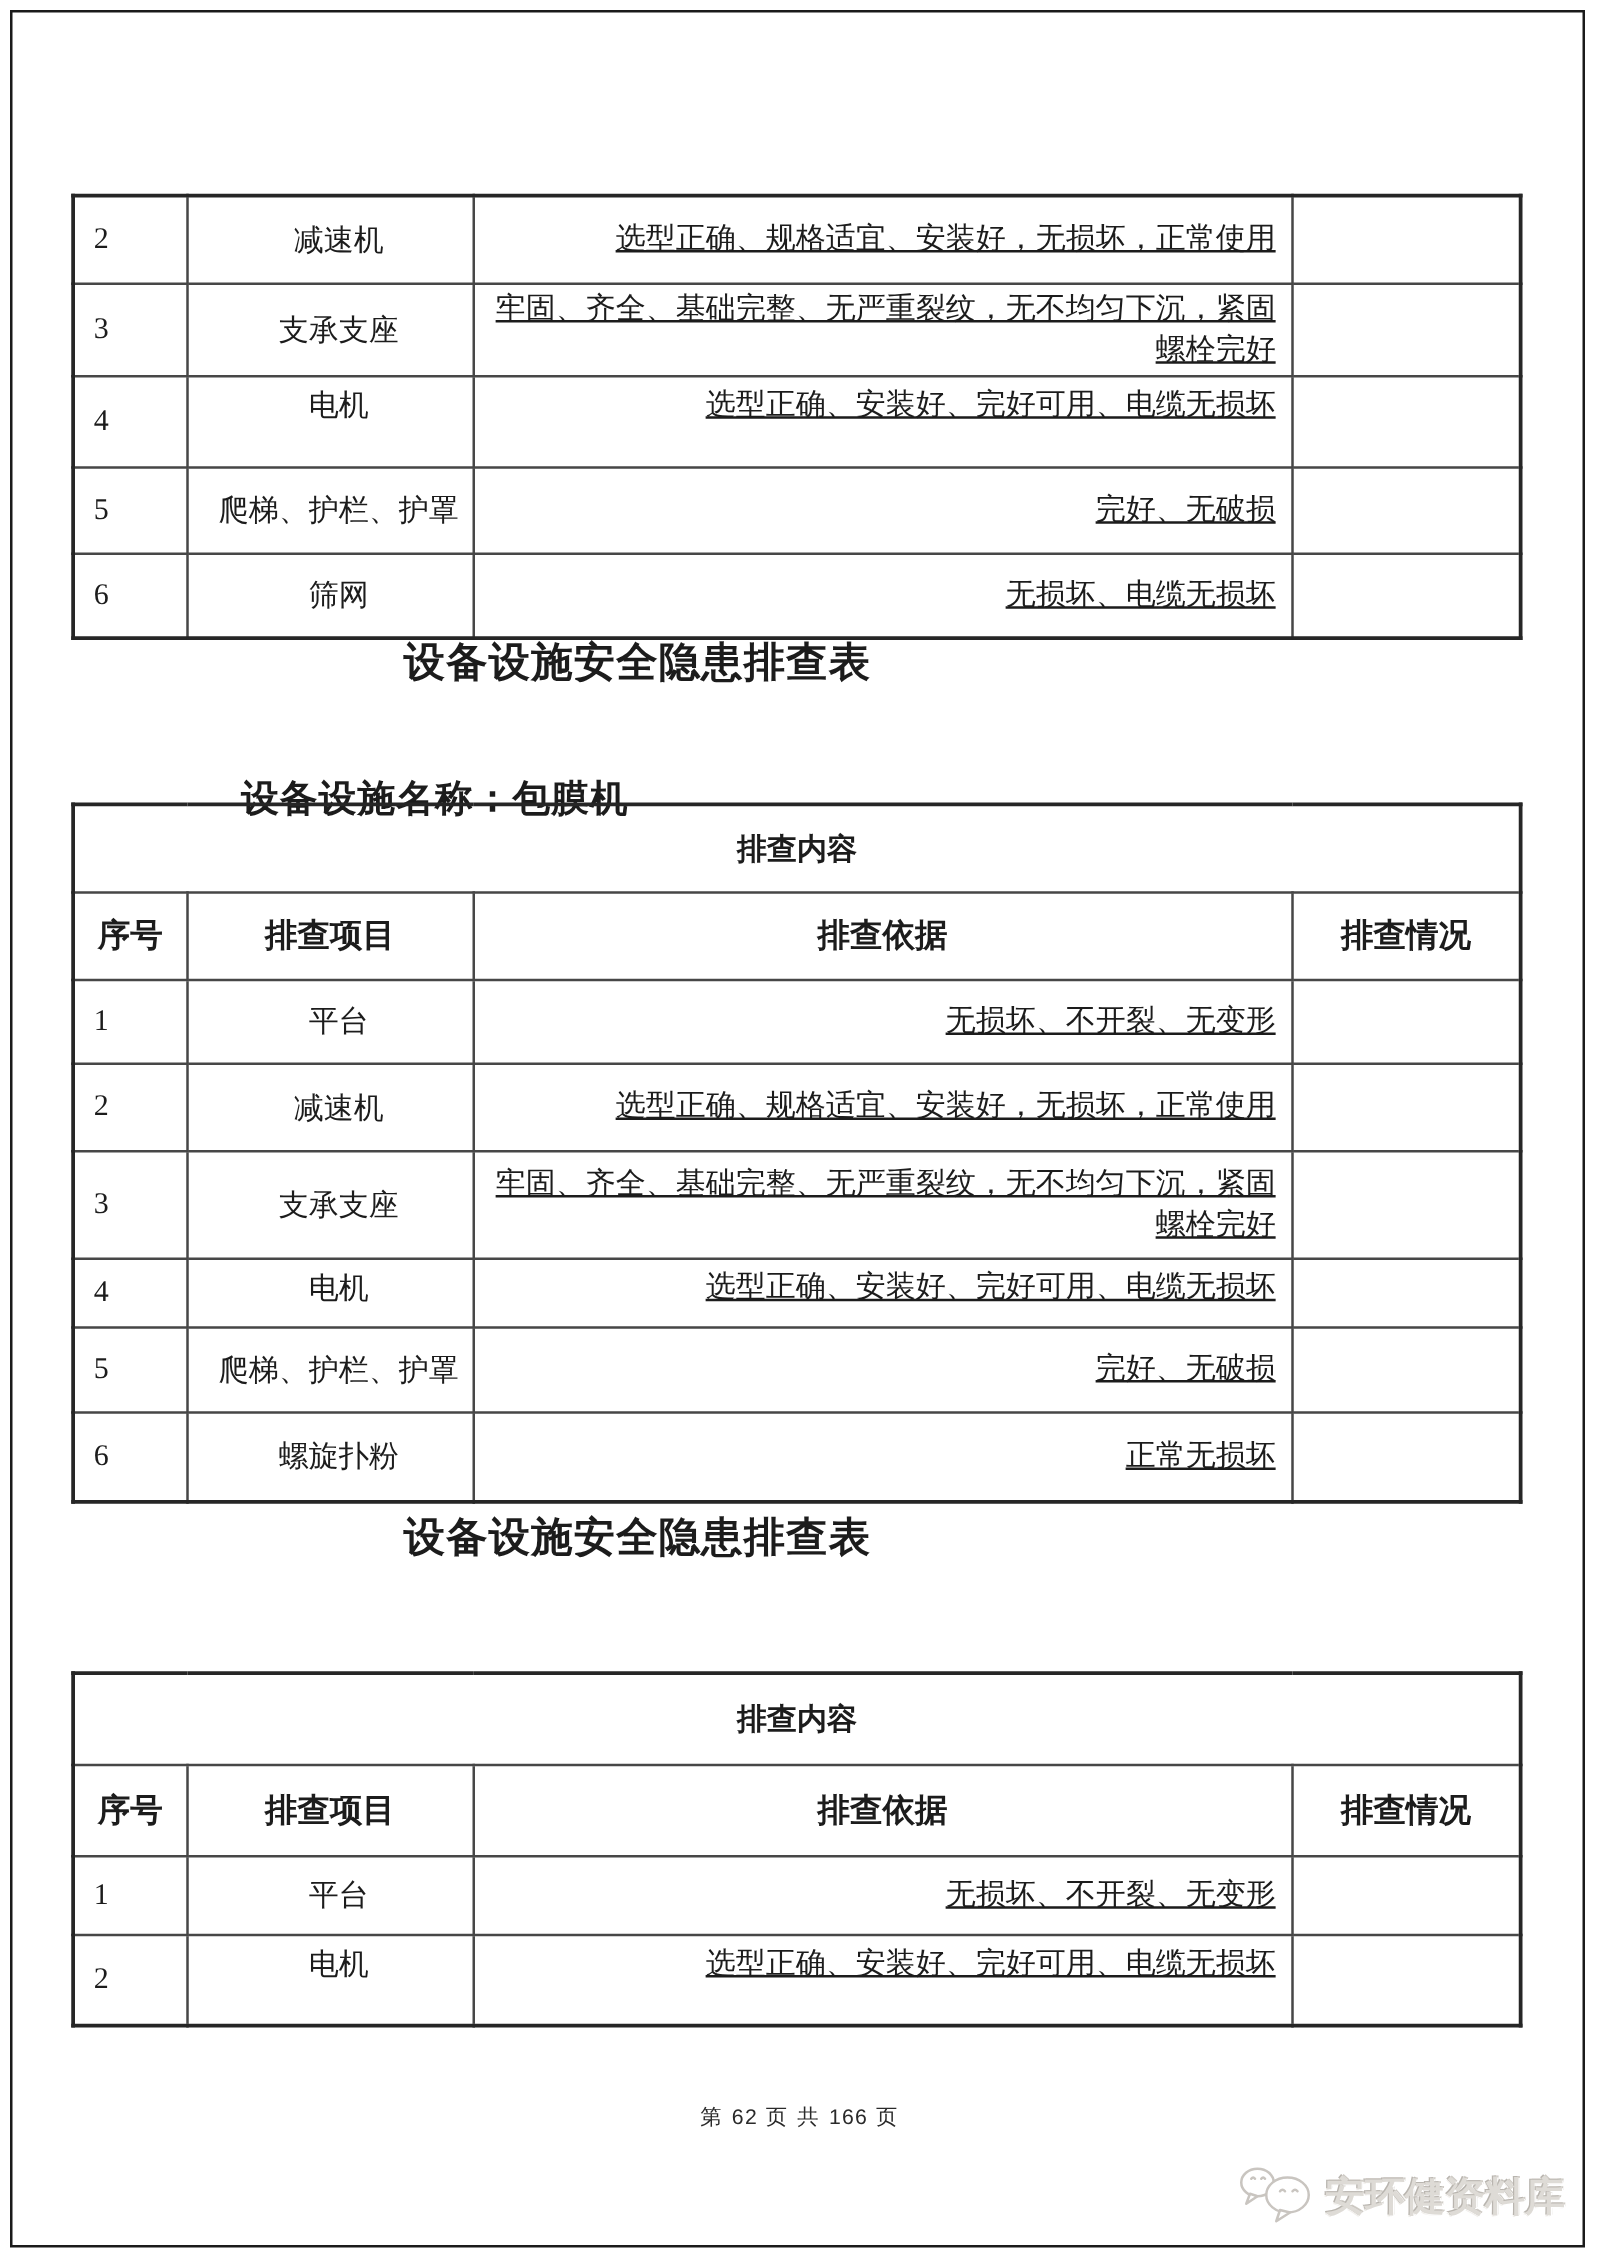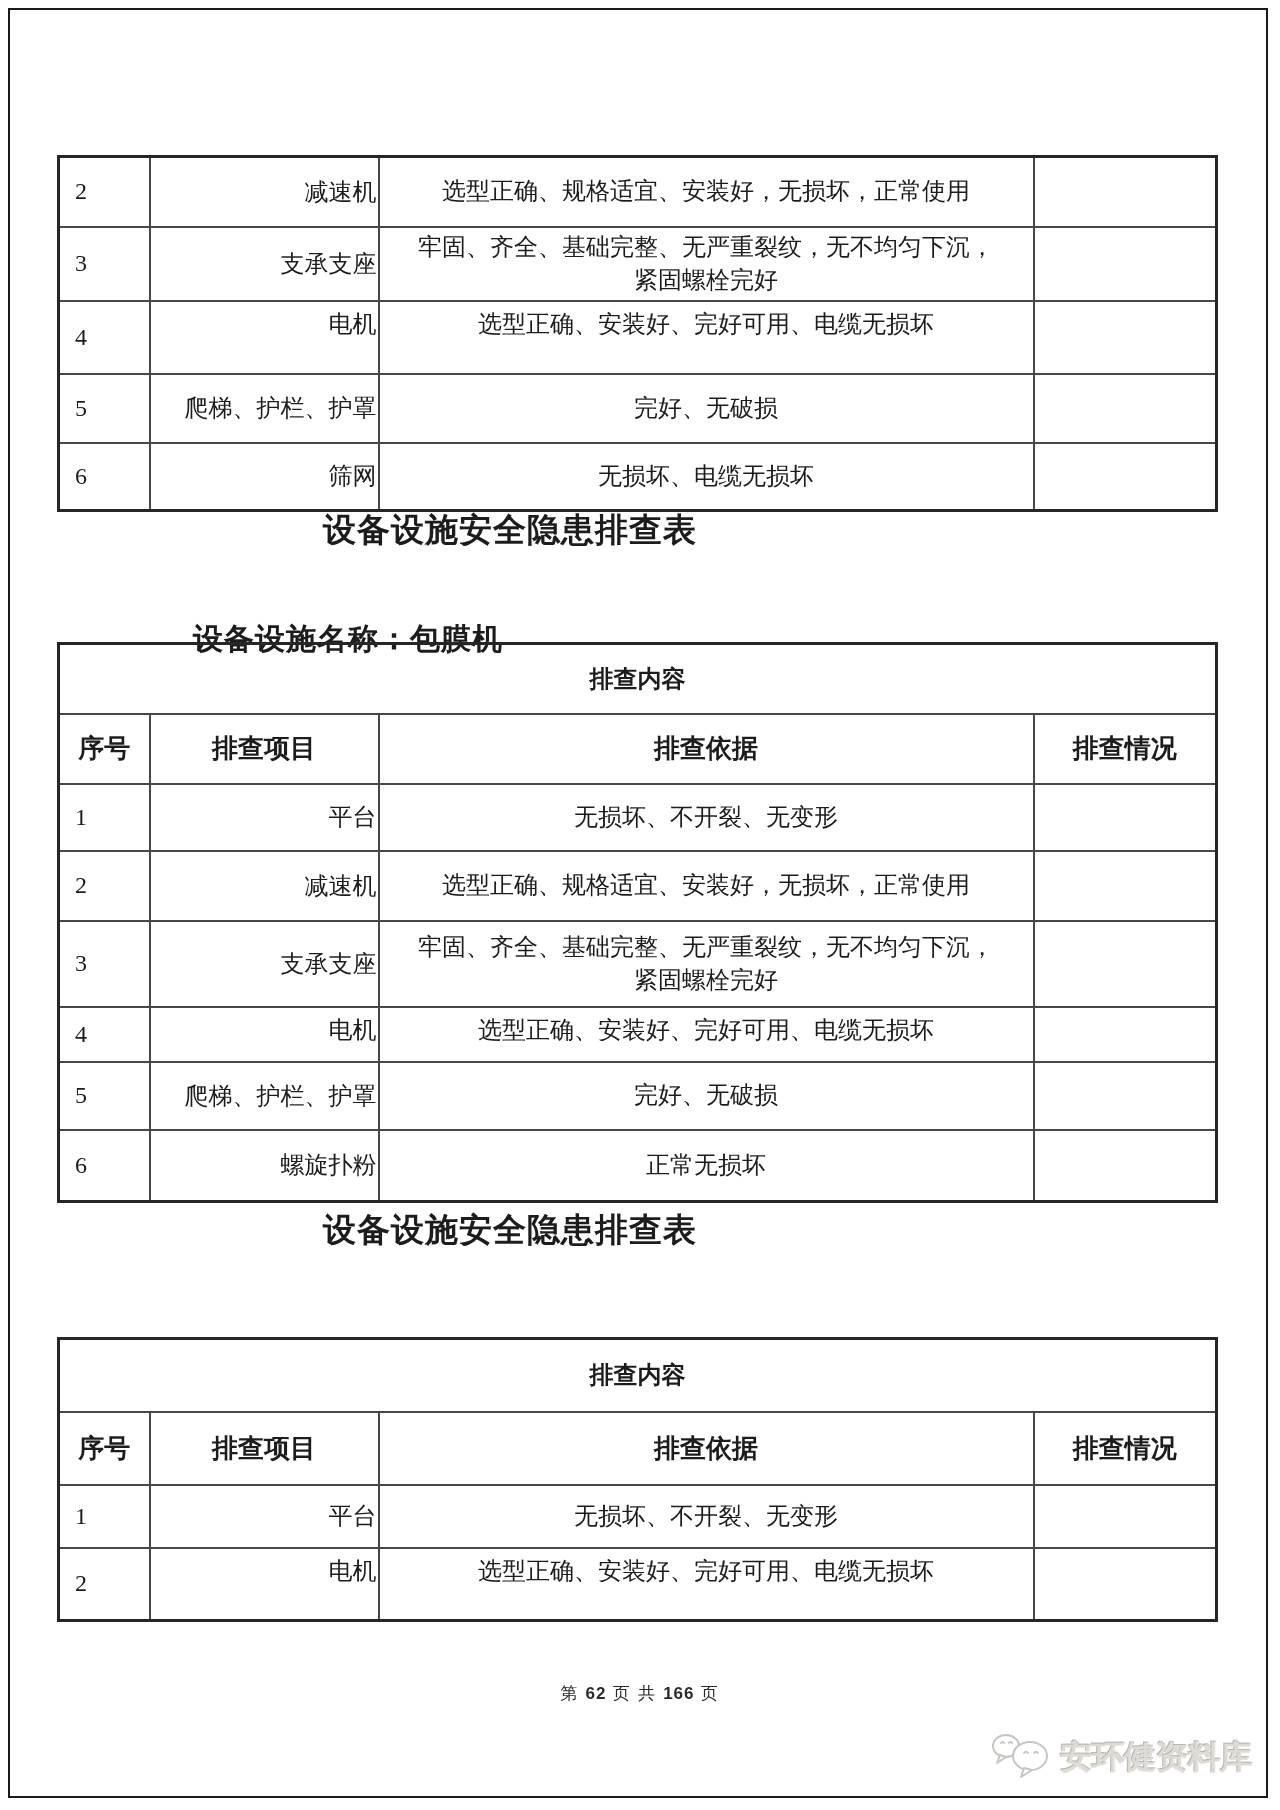"减速机" td.c-item { text-align: right -> center }
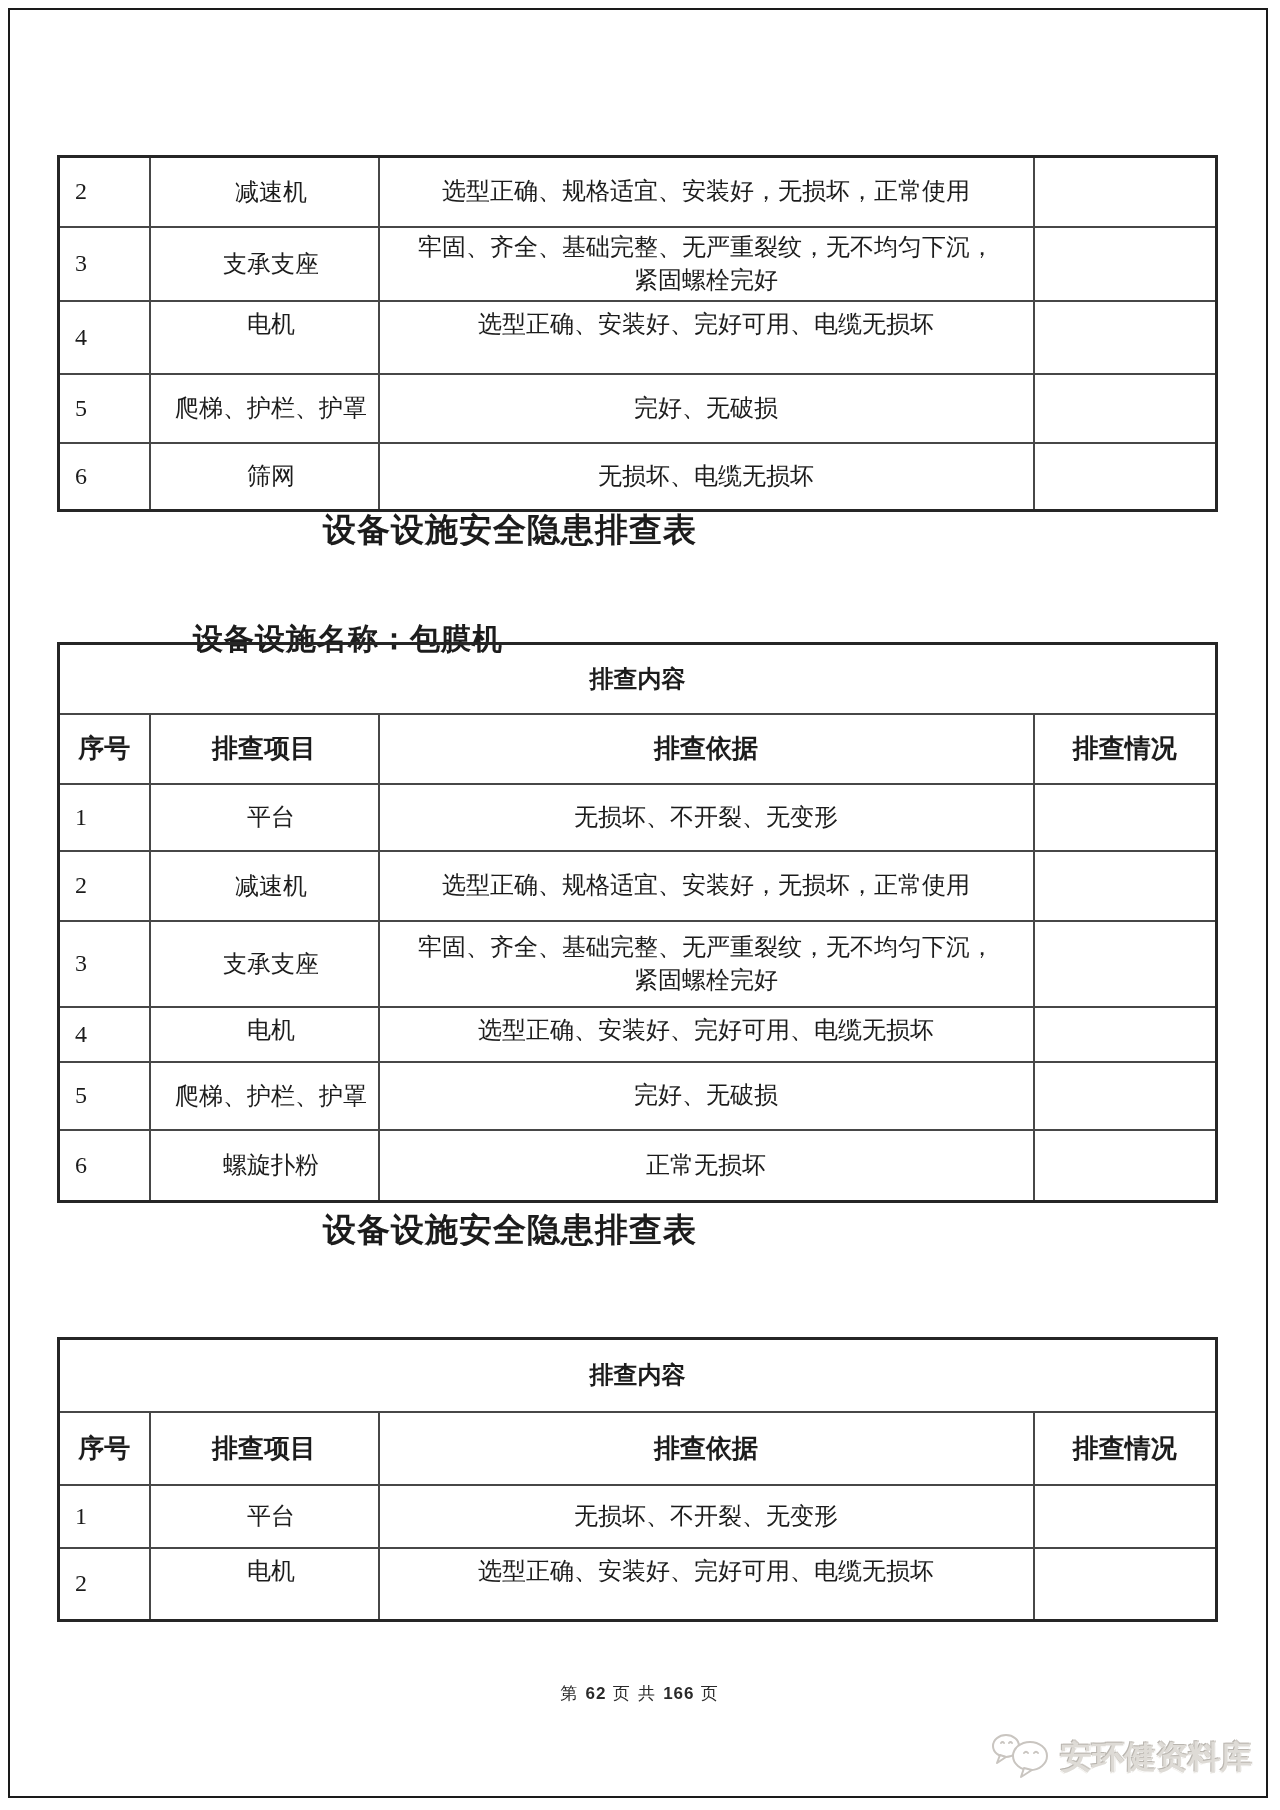"选型正确、规格适宜、安装好，无损坏，正常使用" td.c-basis { padding: 3px 29px -> 3px 12px; text-align: center -> right; text-decoration: none -> underline }
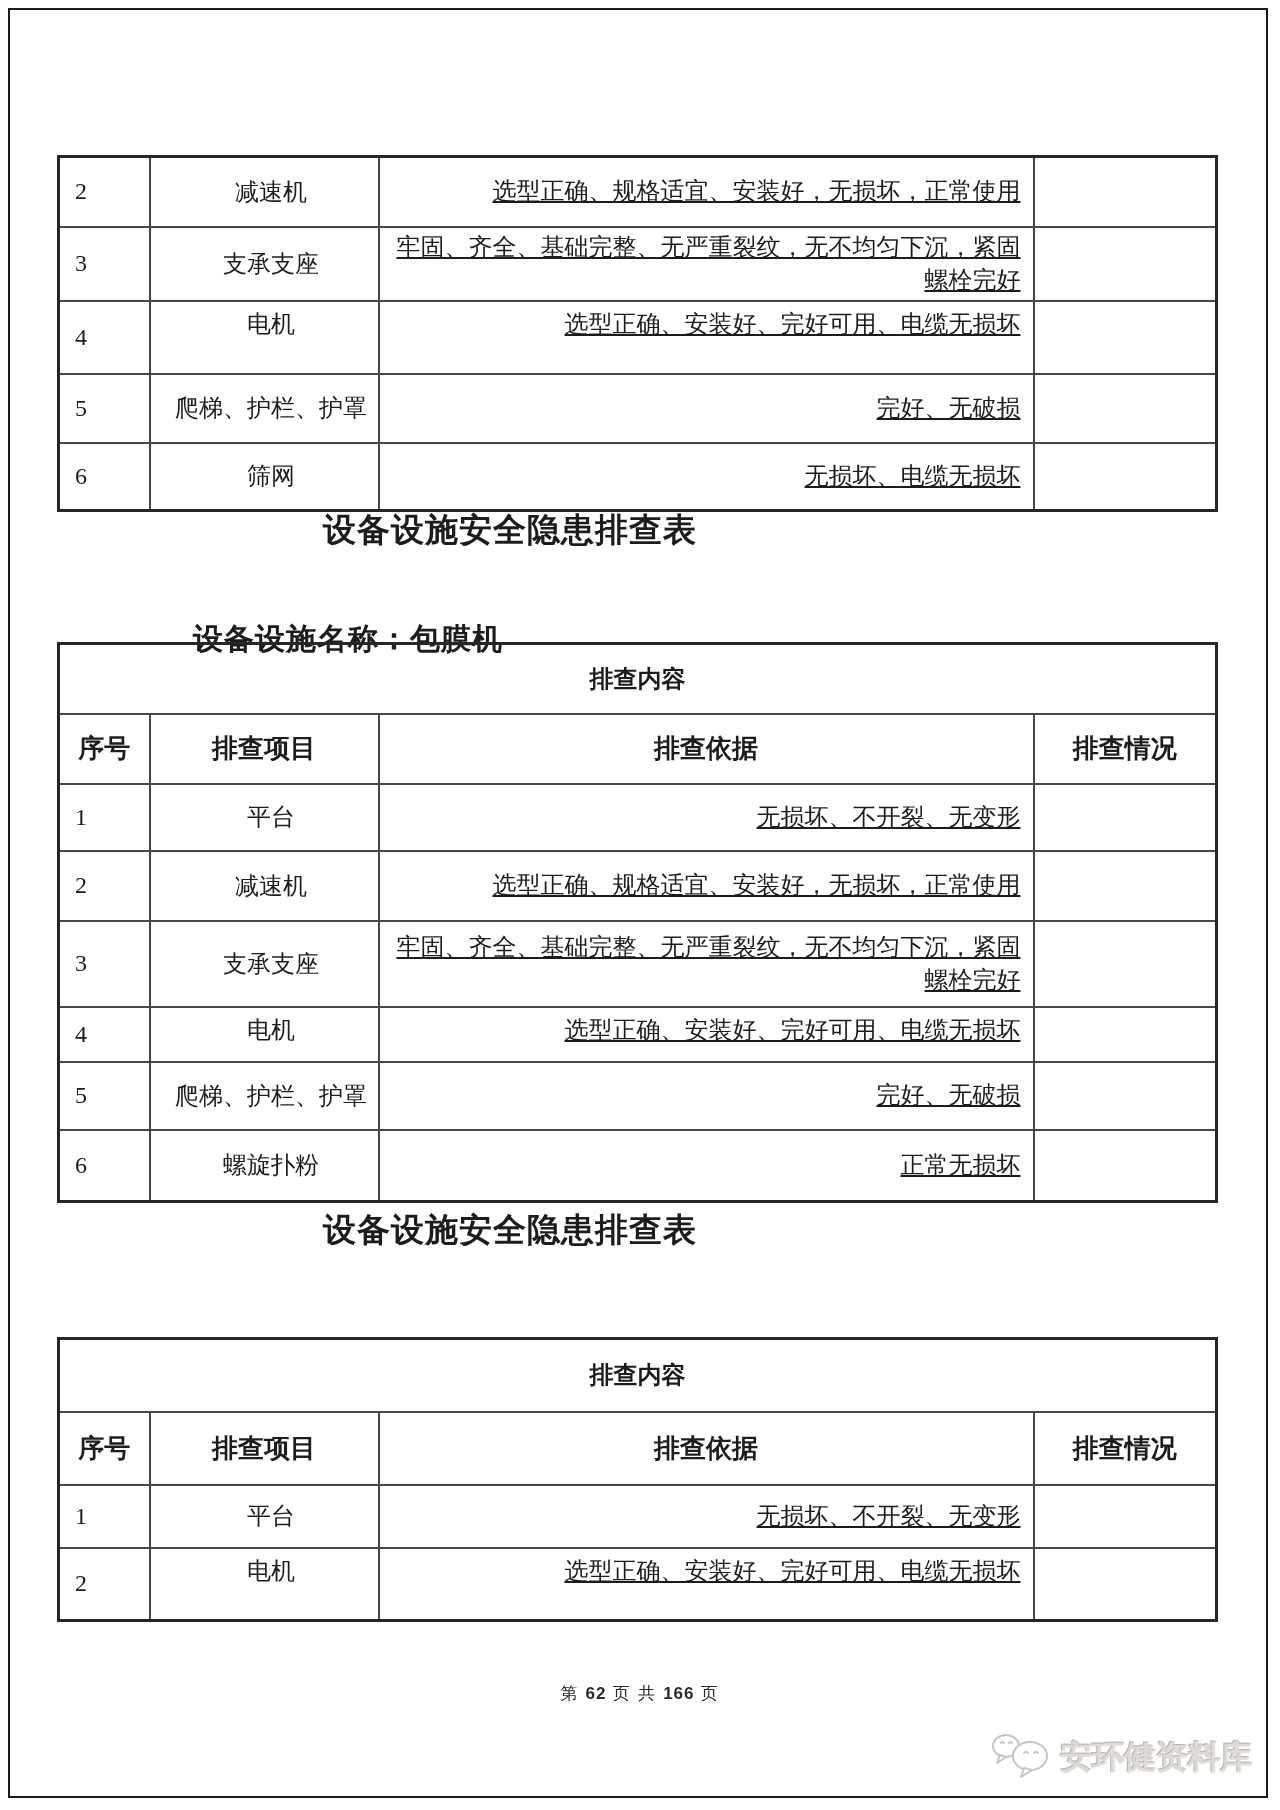"62" #footer .num { font-weight: bold -> none }
